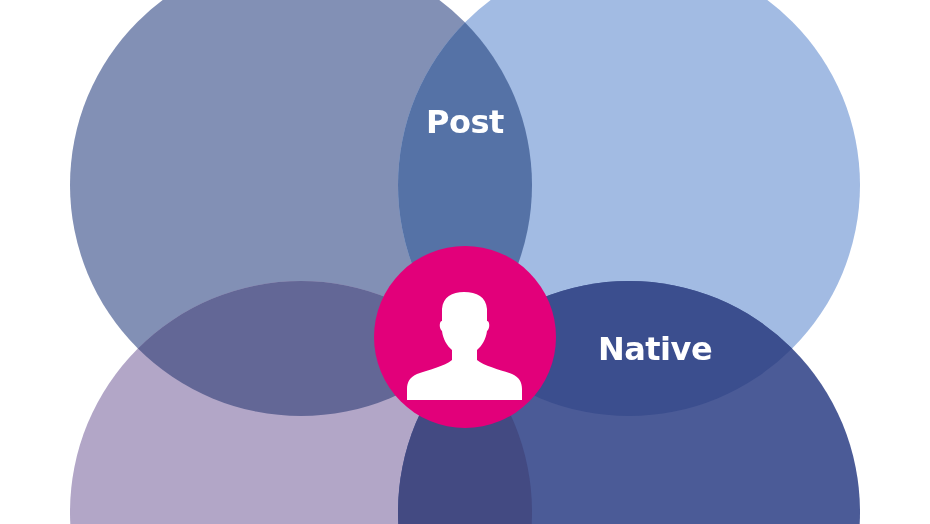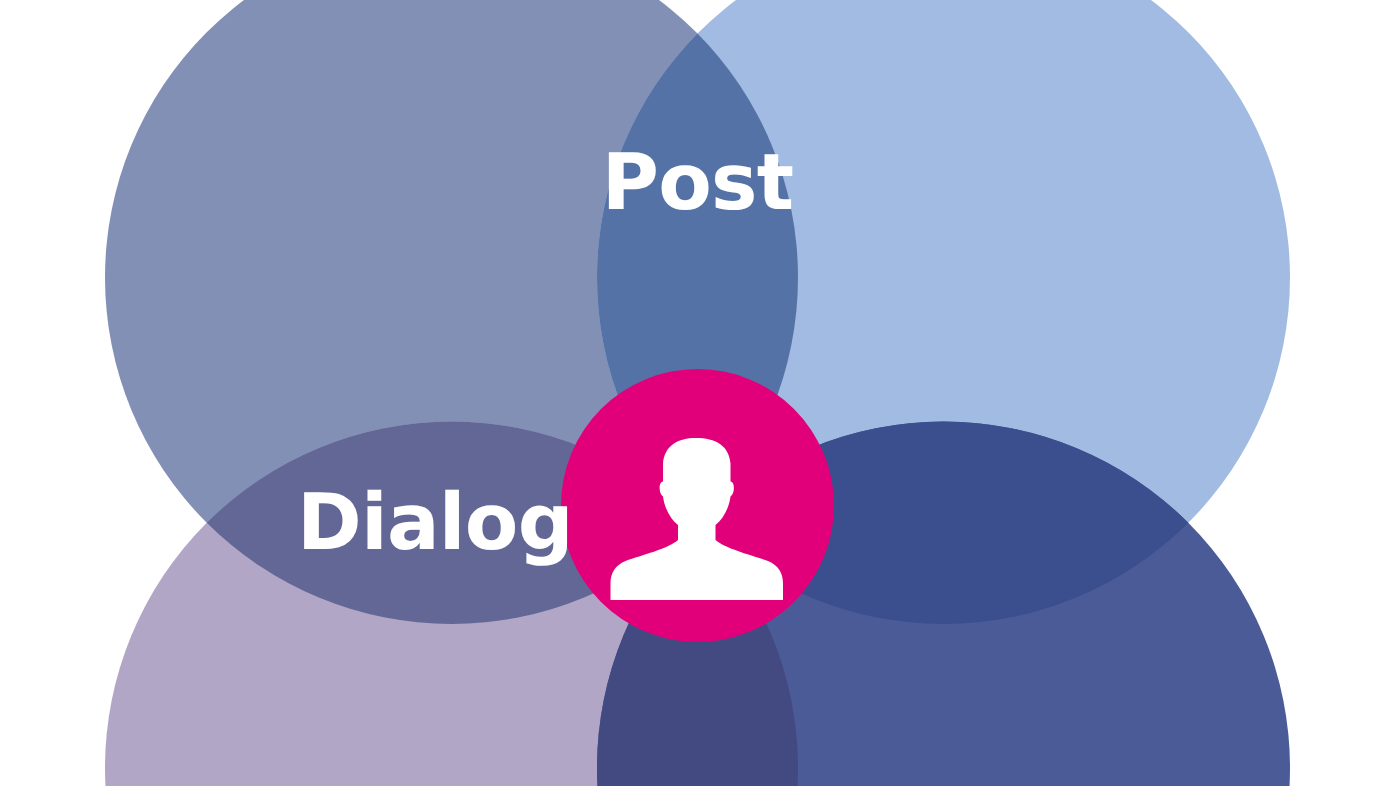"Post" .label { font-size: 52px -> 32px }
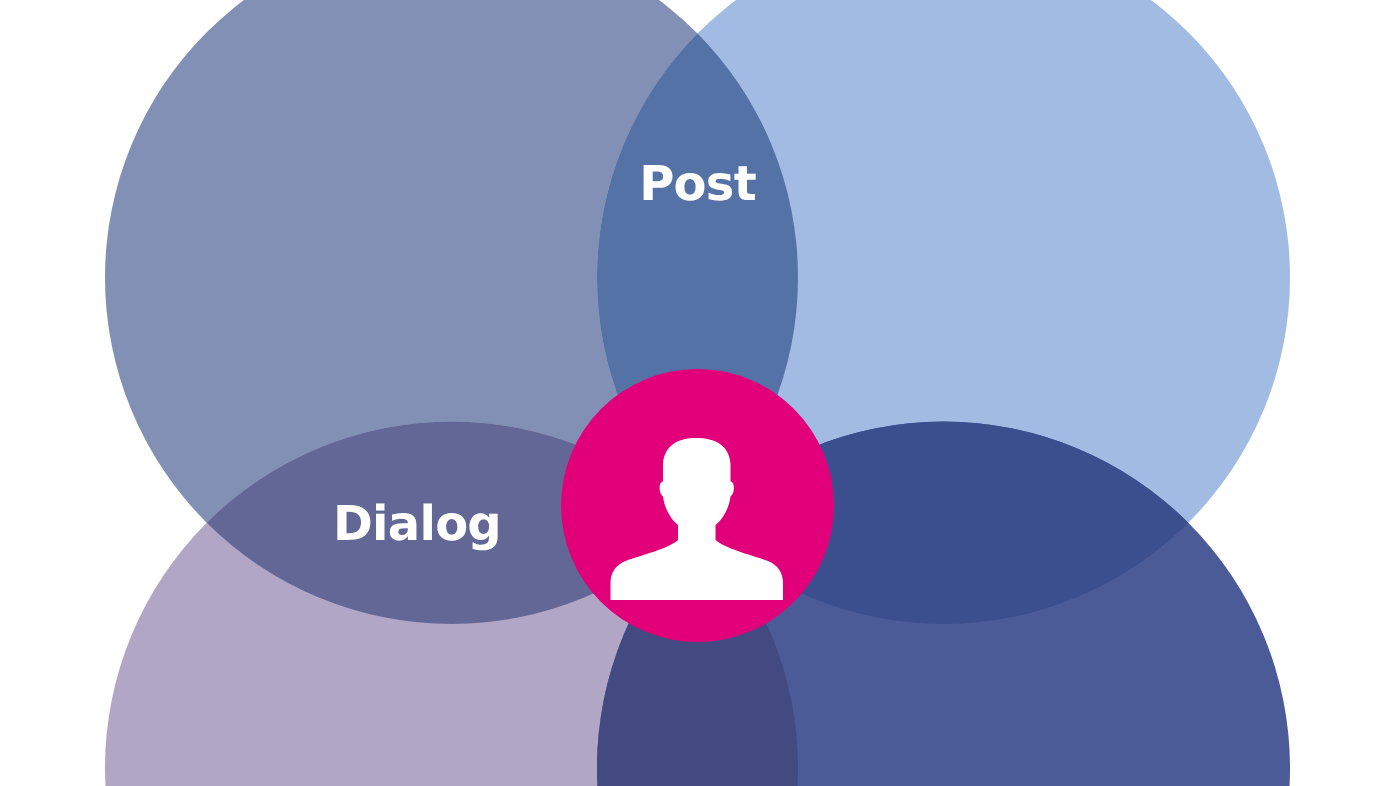"Dialog" div.label { html: <div>Dialog</div> -> none }
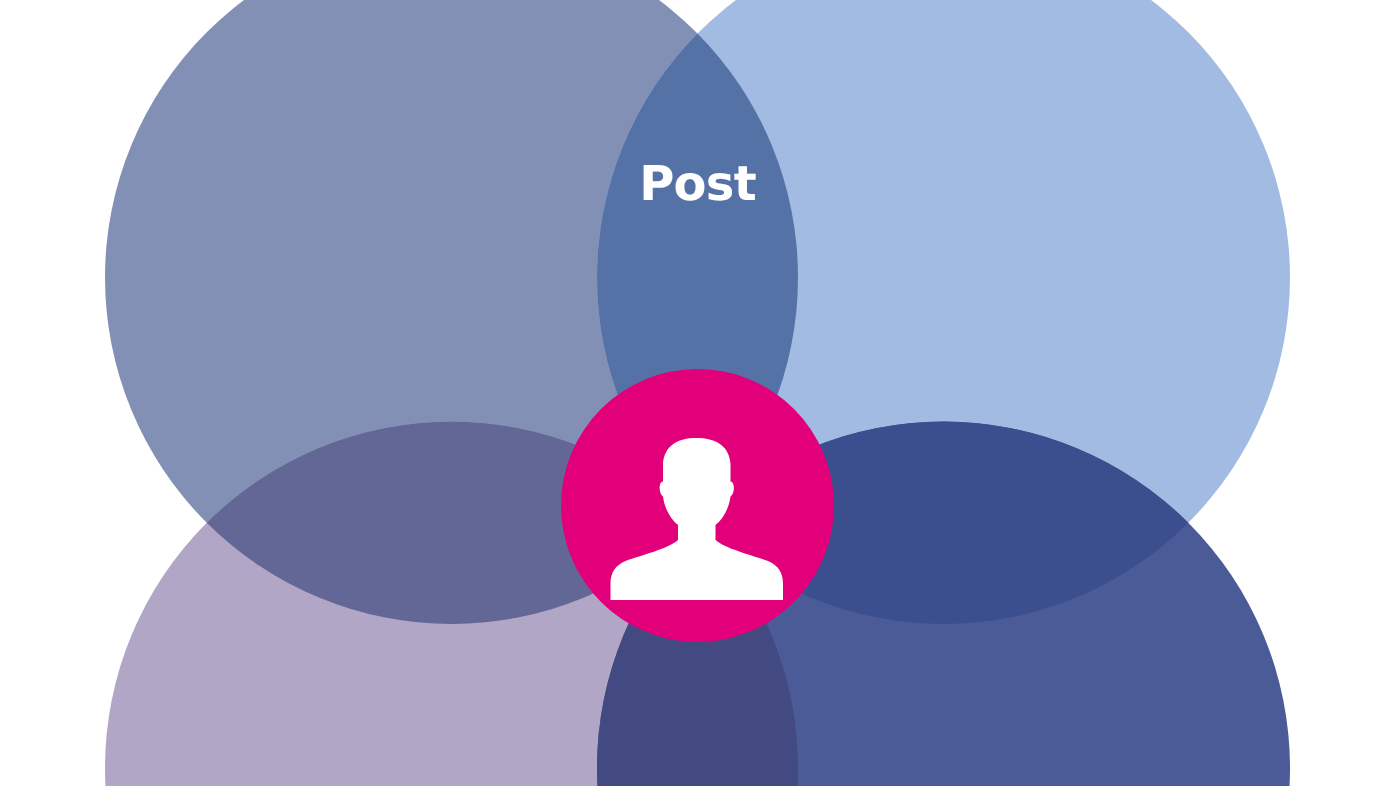"Native" div.label { html: none -> <div>Native</div> }
